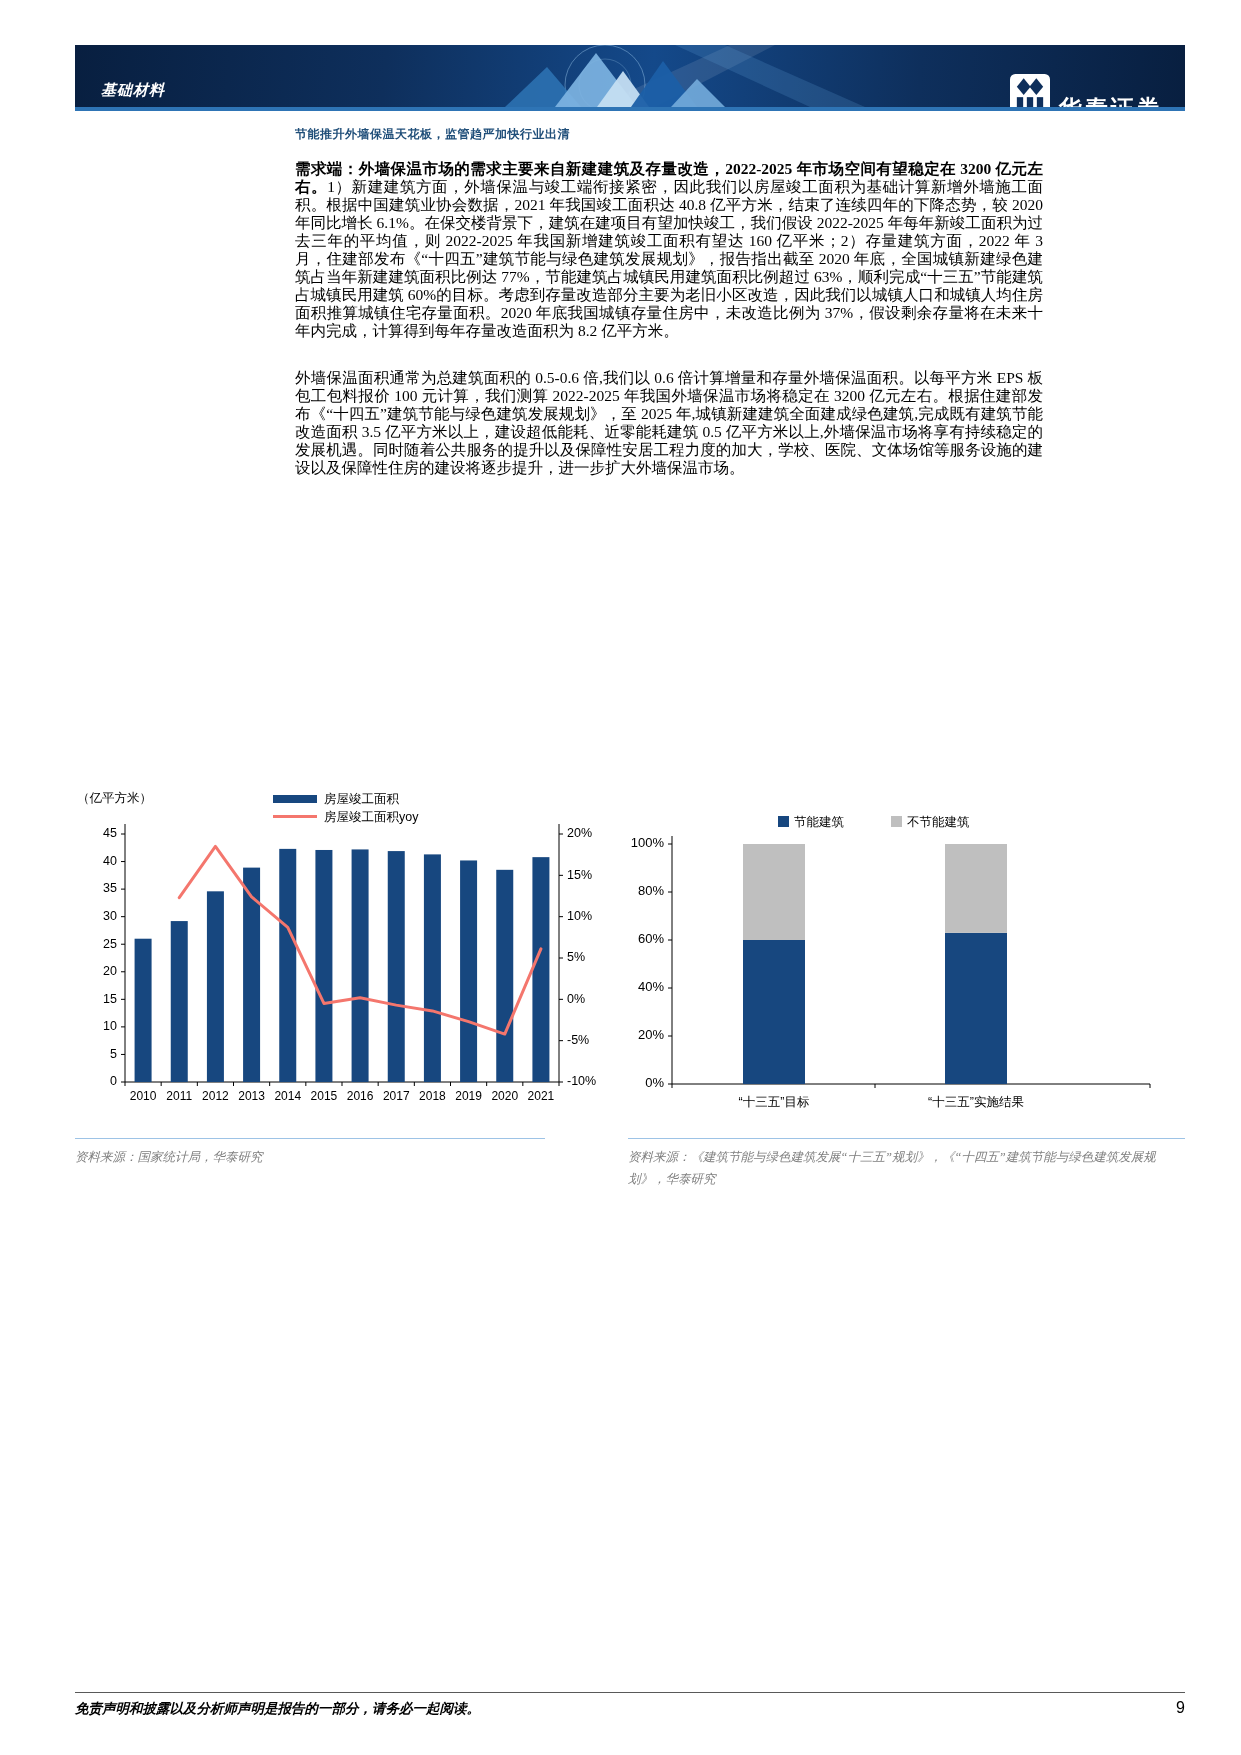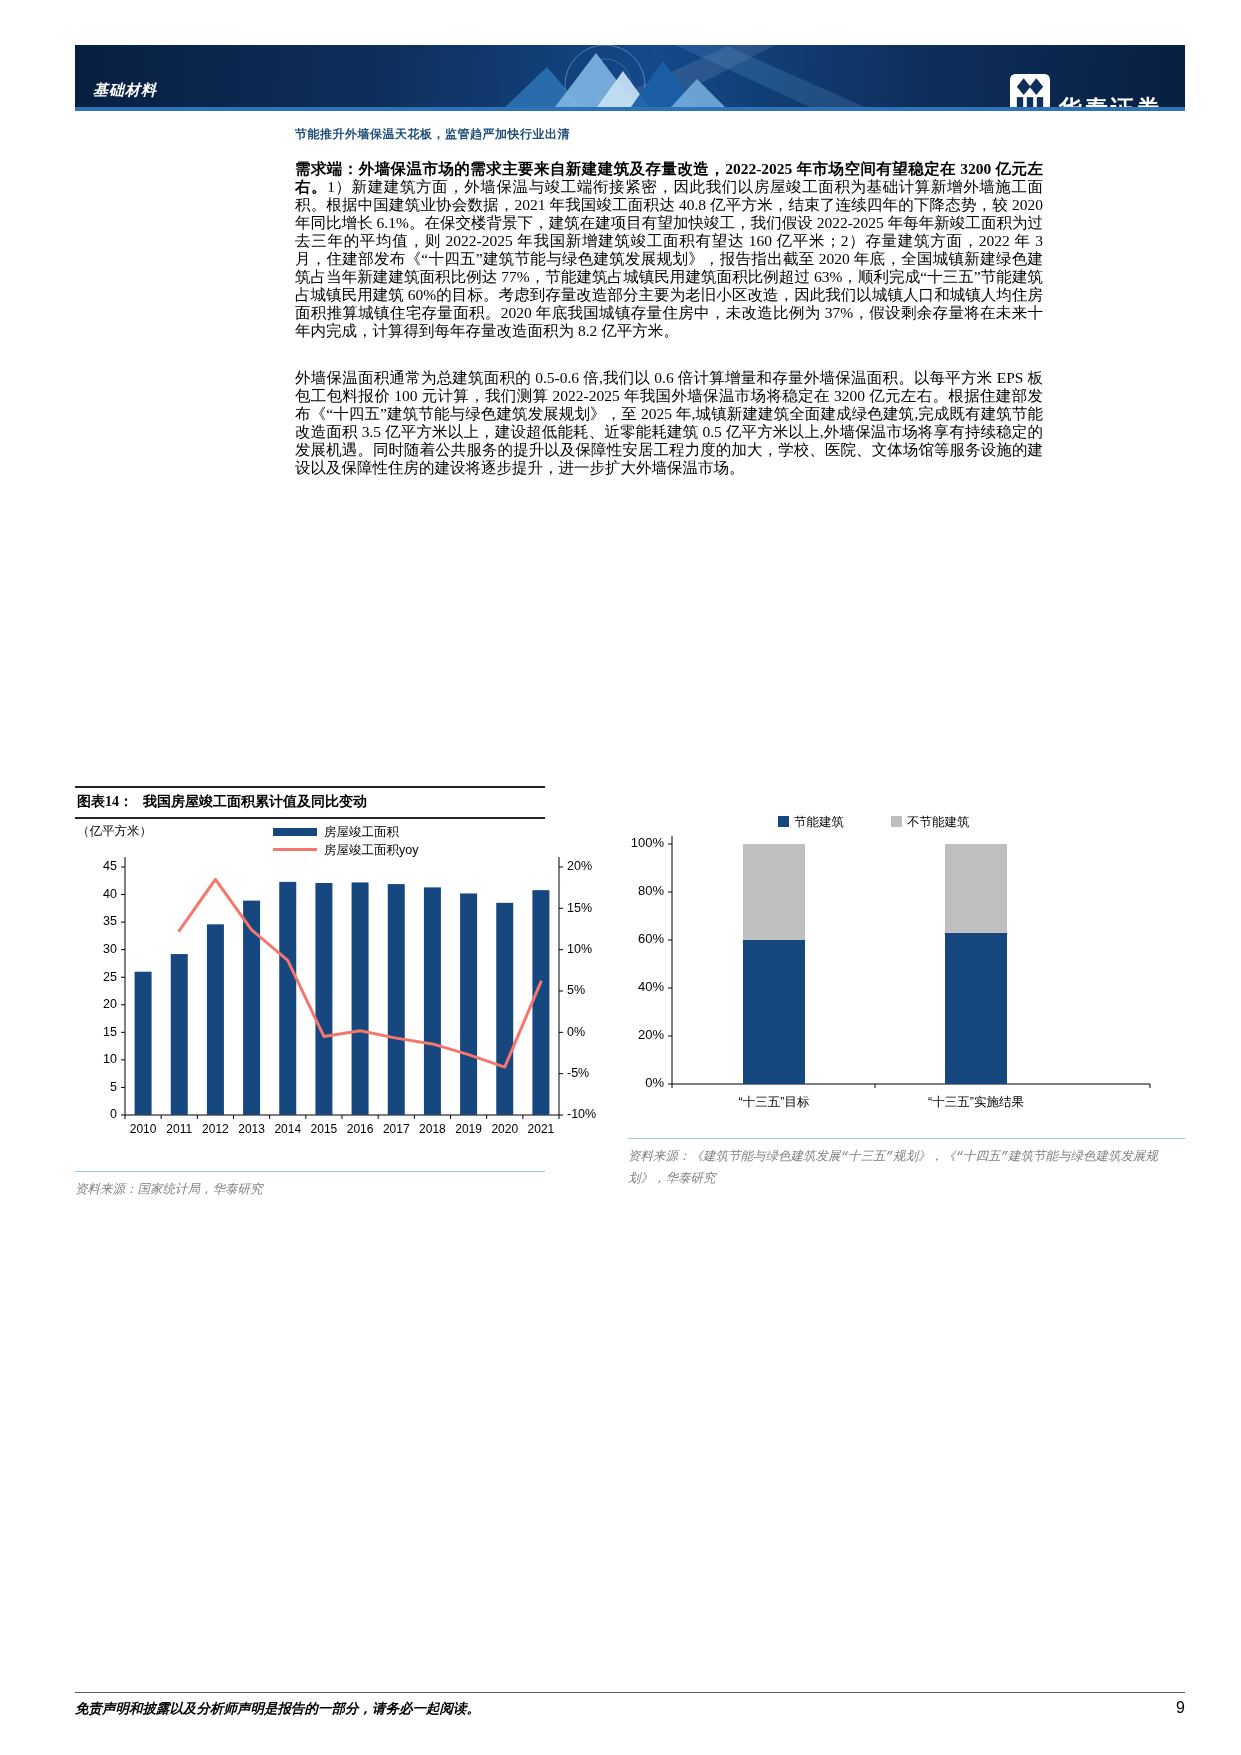"基础材料" .category { left: 18px -> 26px }
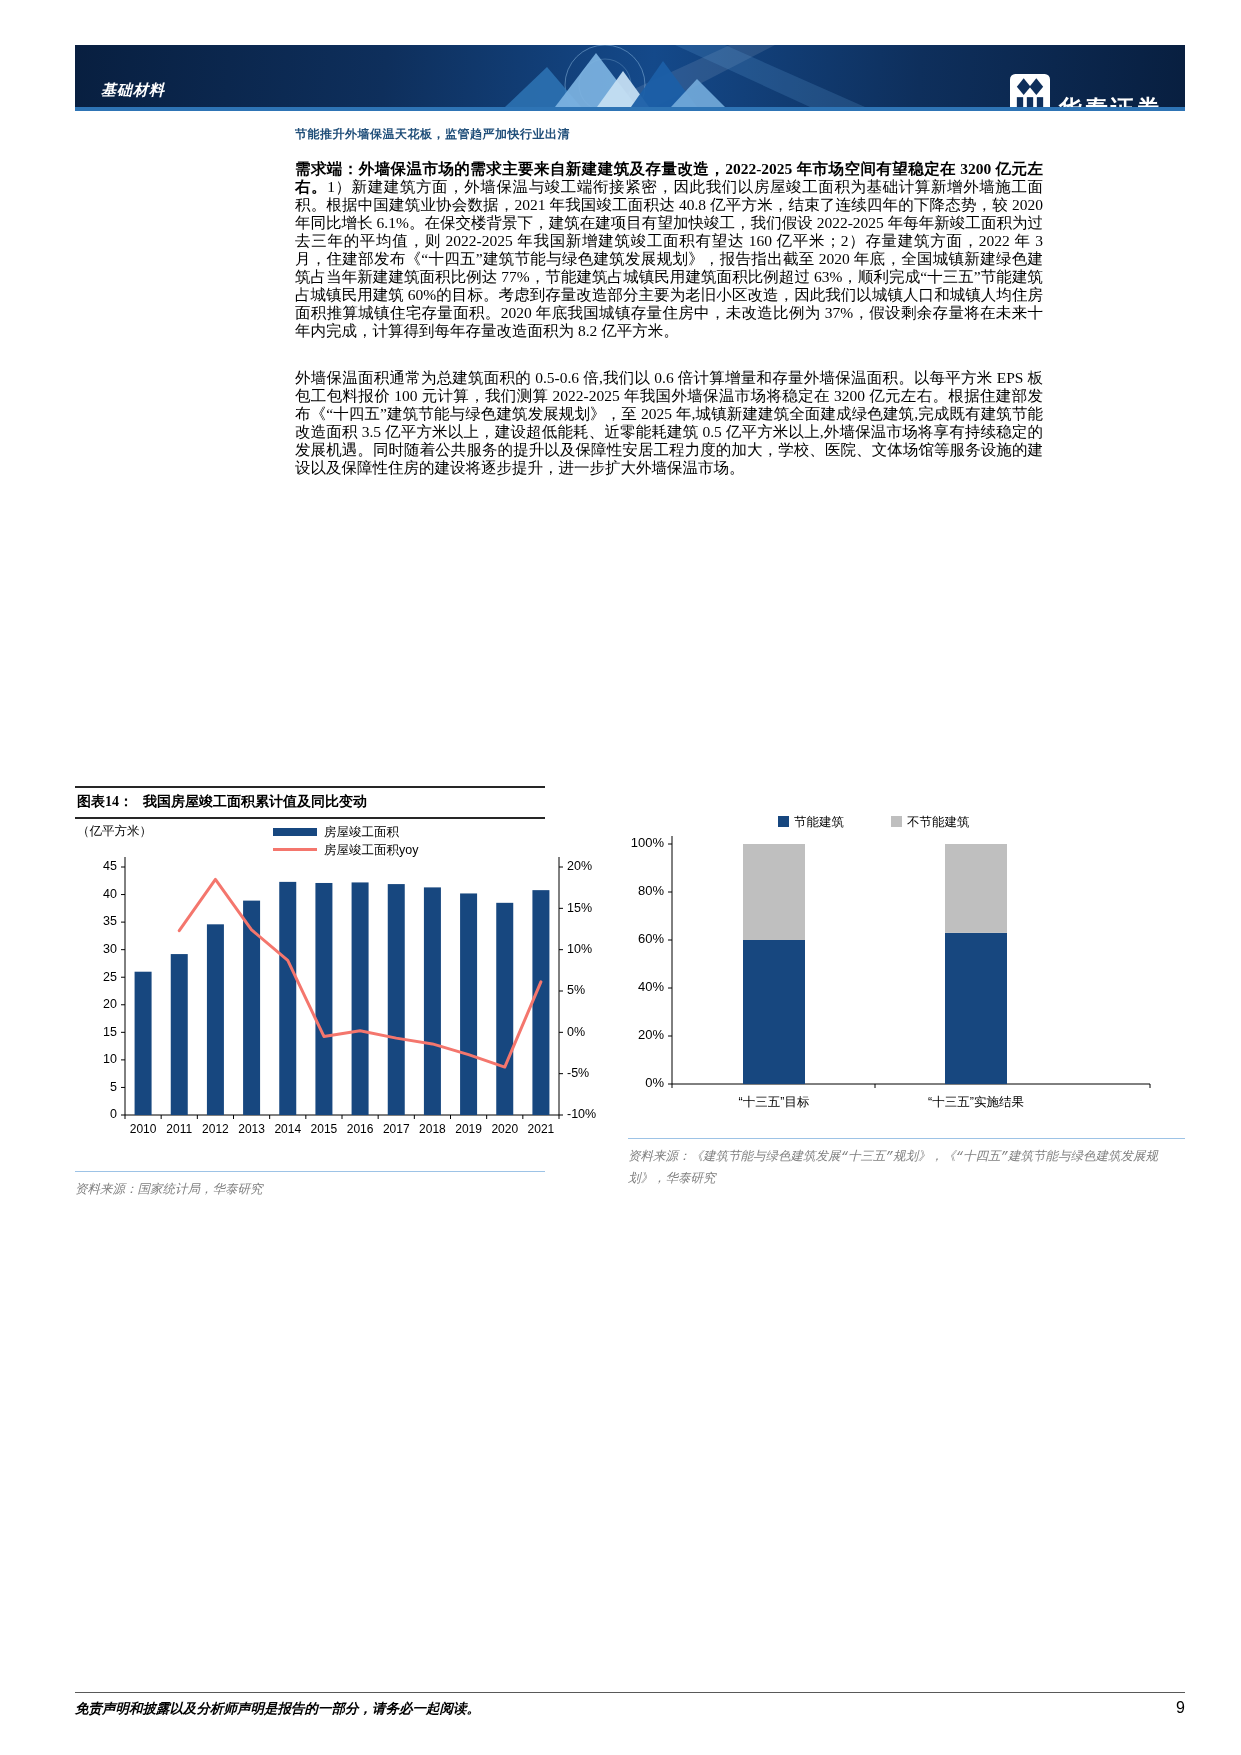"图表14： 我国房屋竣工面积累计值及同比变动" div.fig-title { html: <div> <span>图表14：</span><span>我国房屋竣工面积累计值及同比变动</span> </div> -> none }
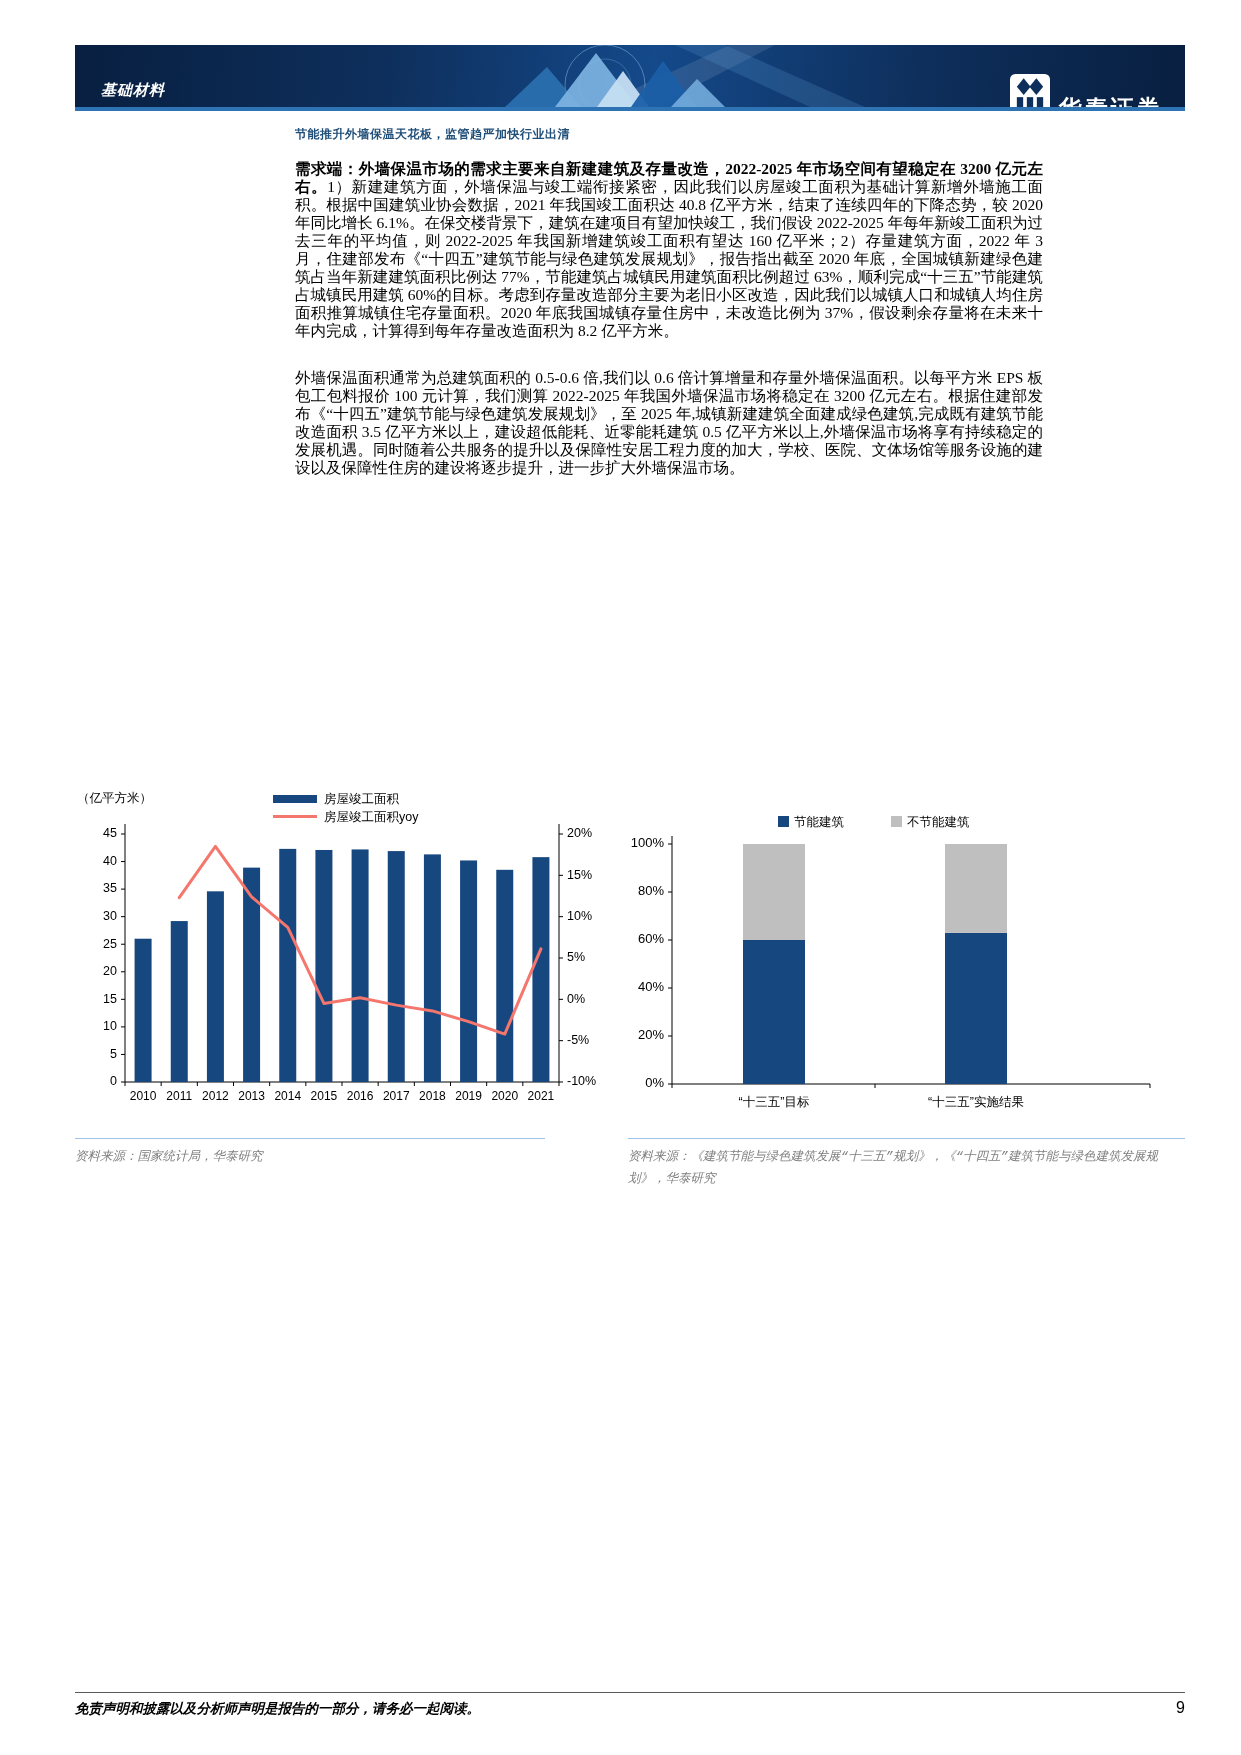"资料来源：国家统计局，华泰研究" .fig-source { font-family: Liberation Mono, monospace -> Liberation Serif, serif }
